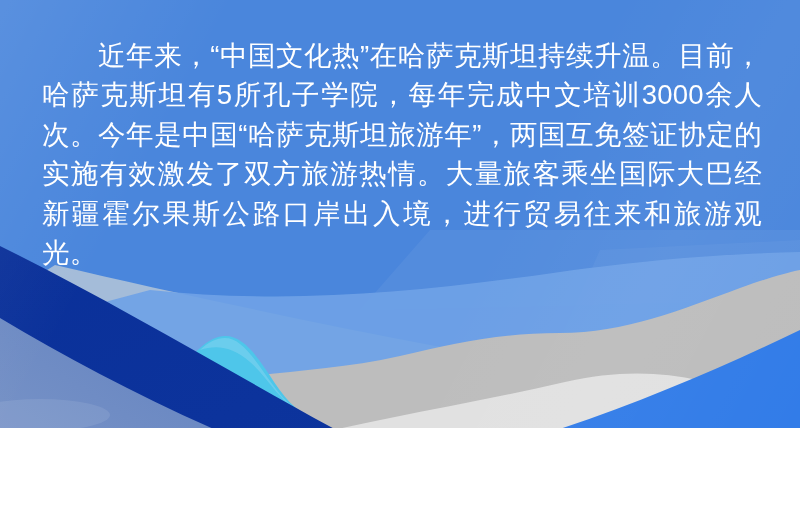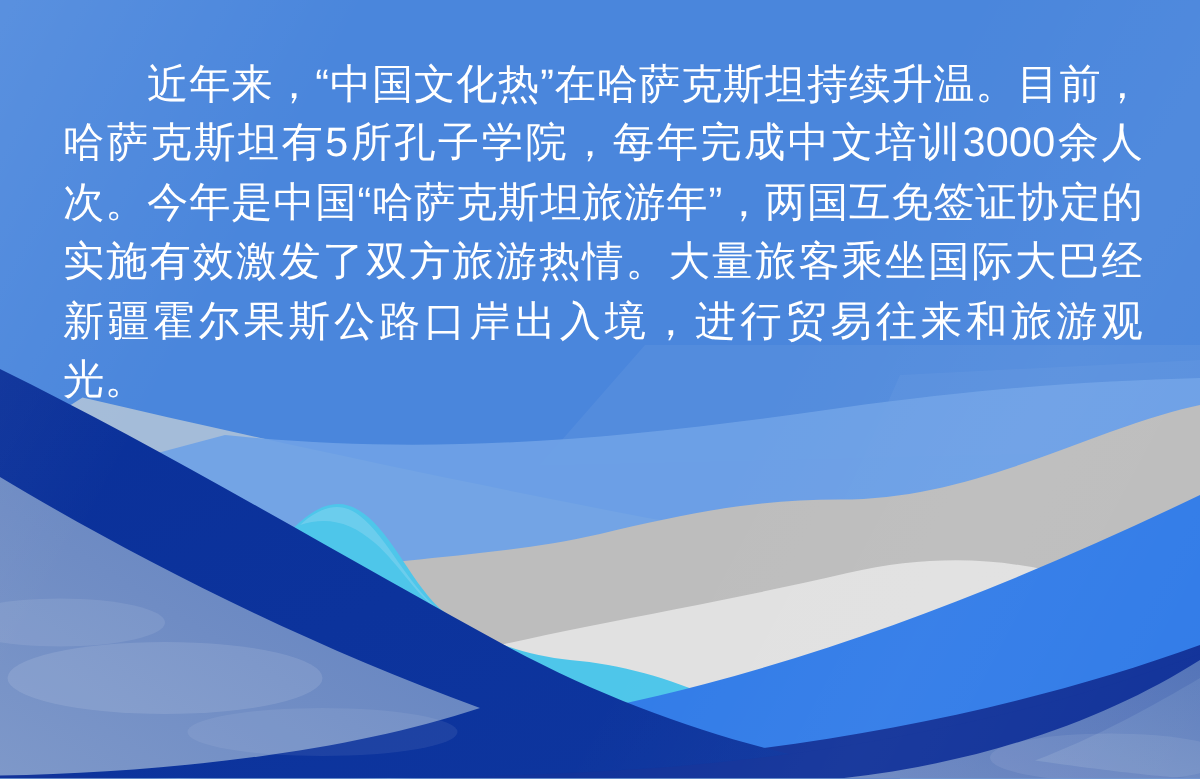"近年来，“中国文化热”在哈萨克斯坦持续升温。目前，哈萨克斯坦有5所孔子学院，每年" #card { height: 519px -> 428px }
